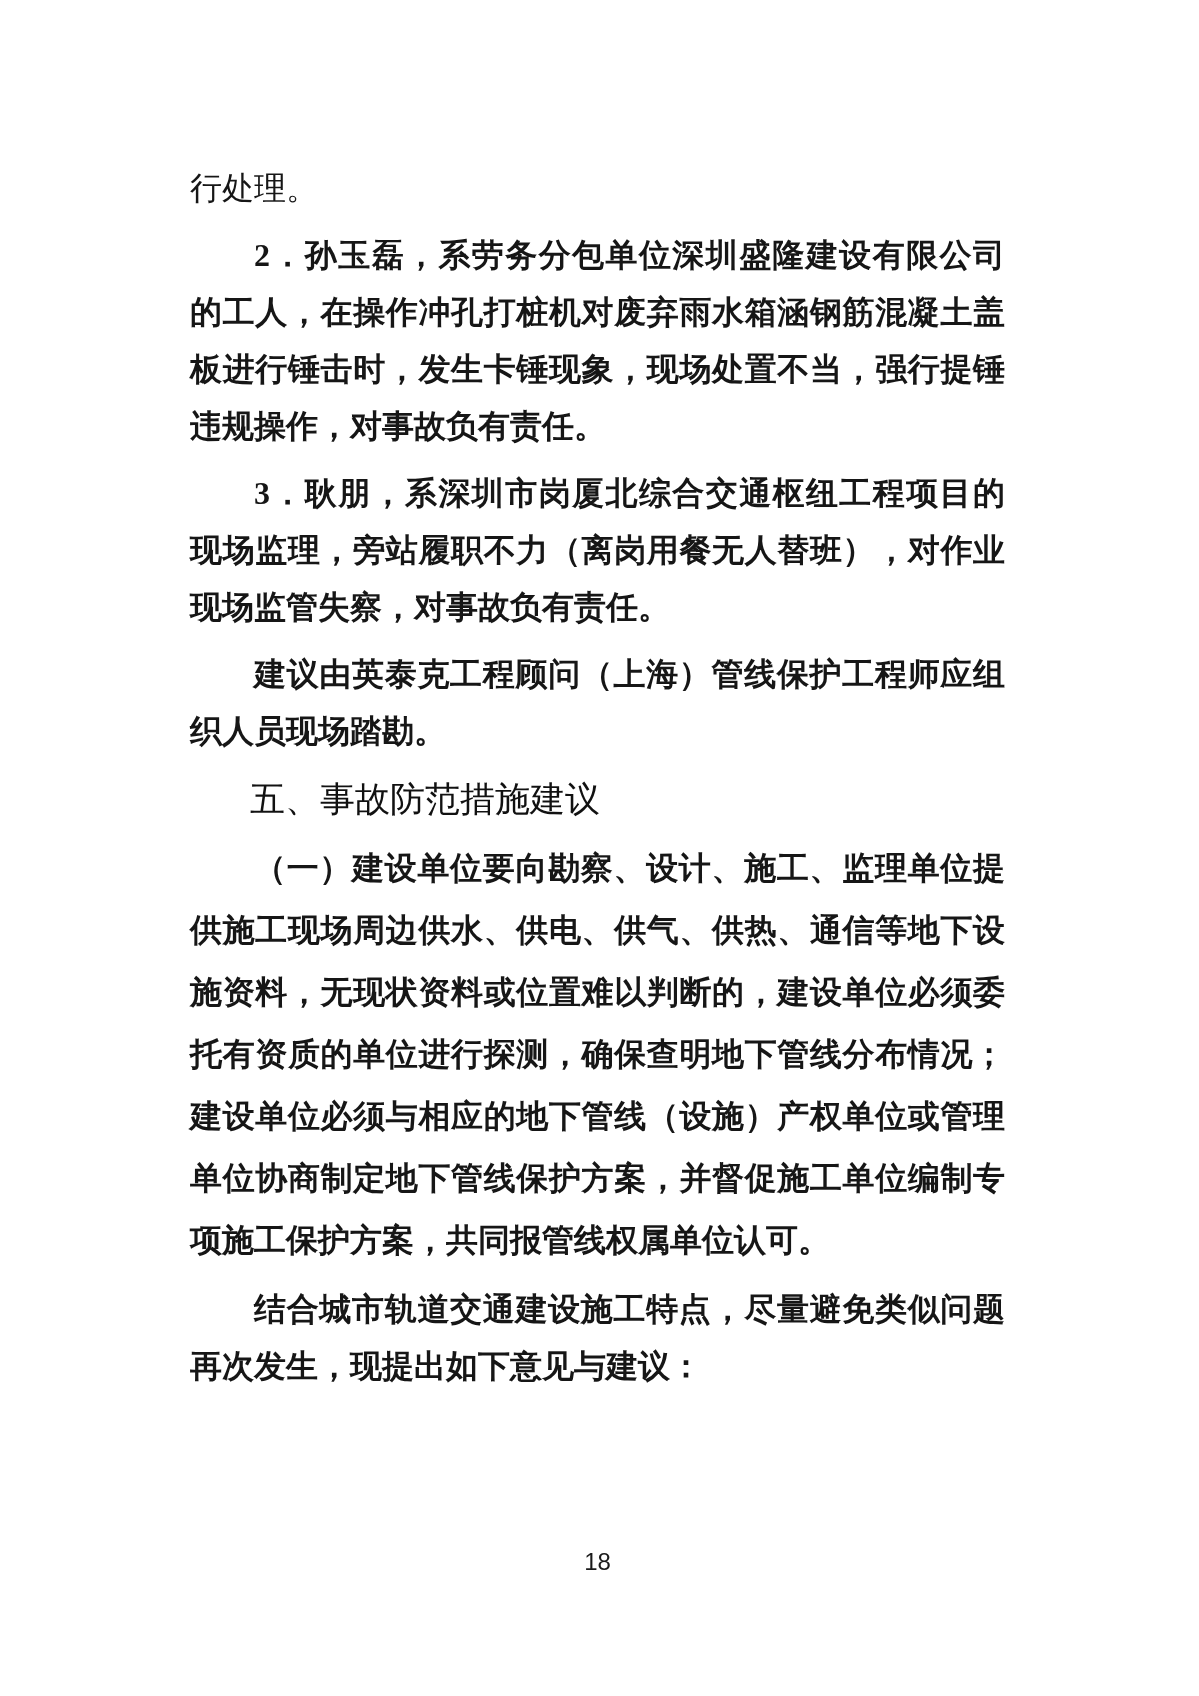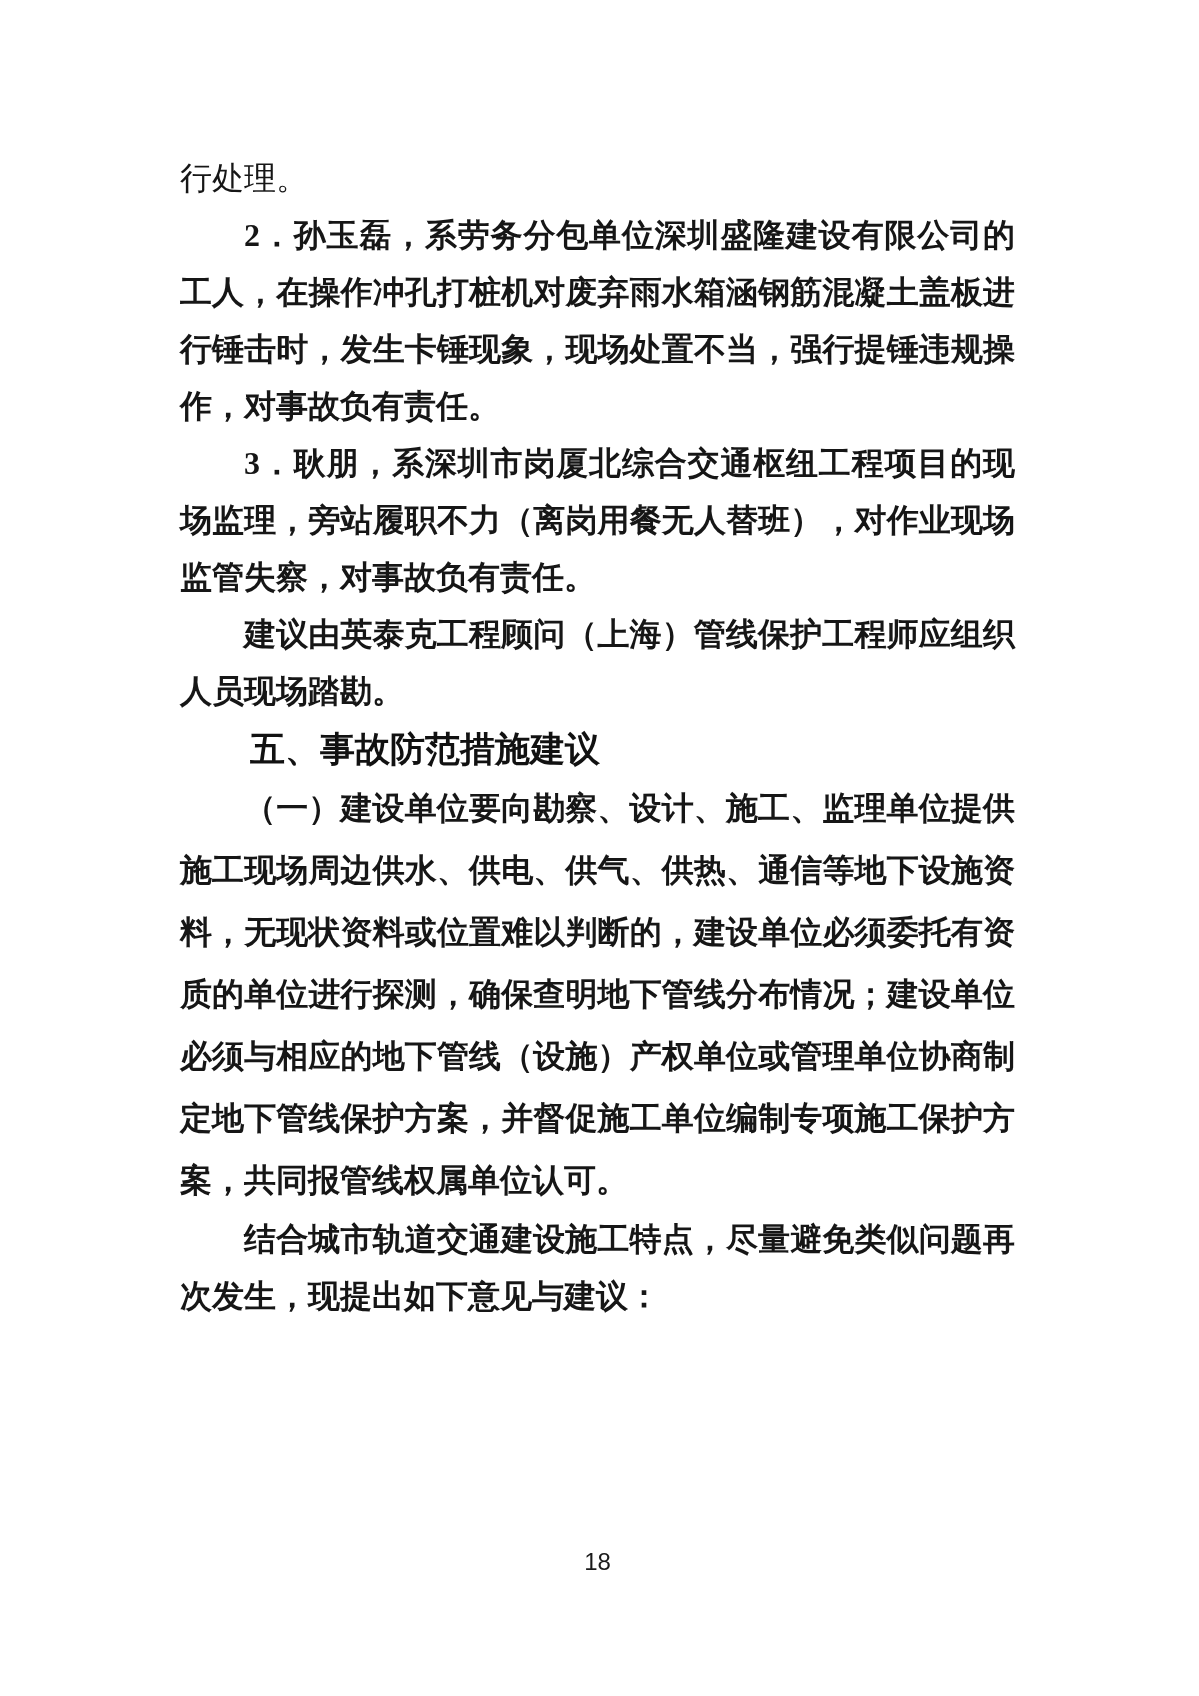"行处理。" .textcol p { margin: 0 -> 10px }
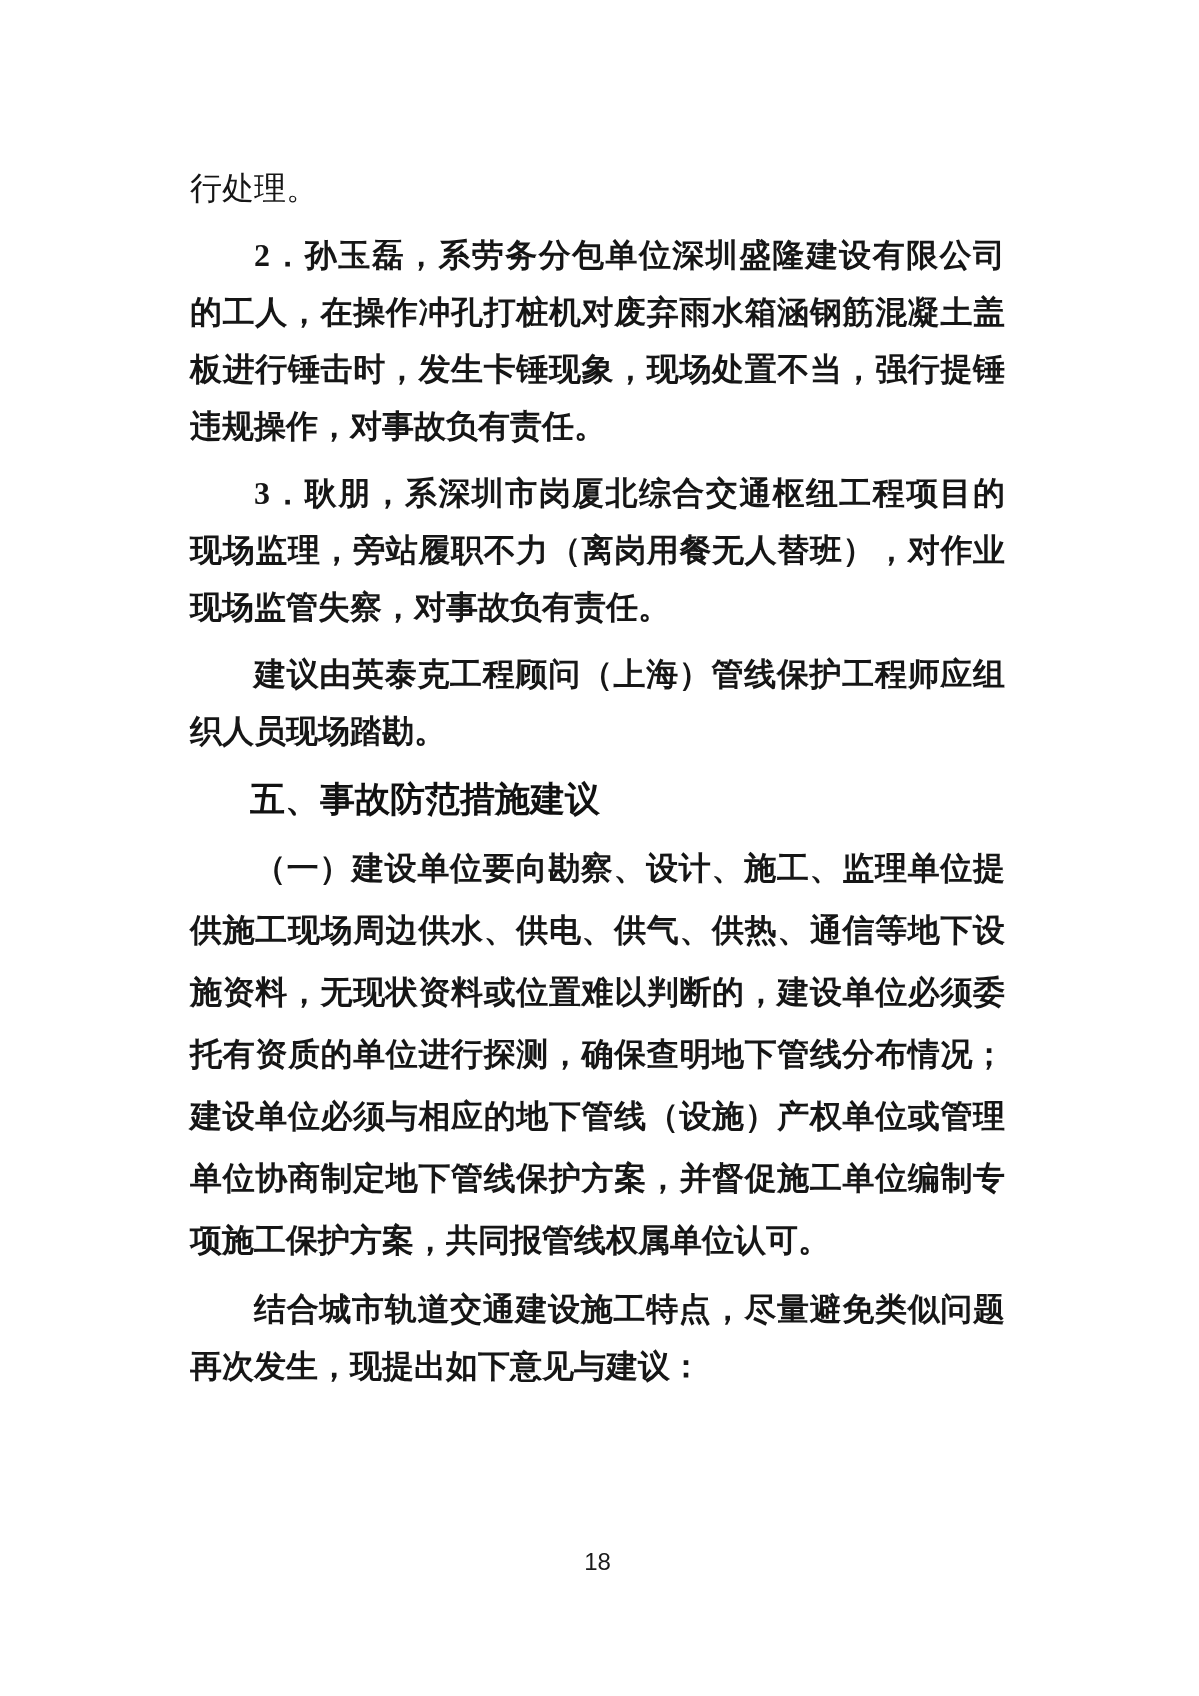"五、事故防范措施建议" h2.heading { font-weight: 700 -> 400 }
